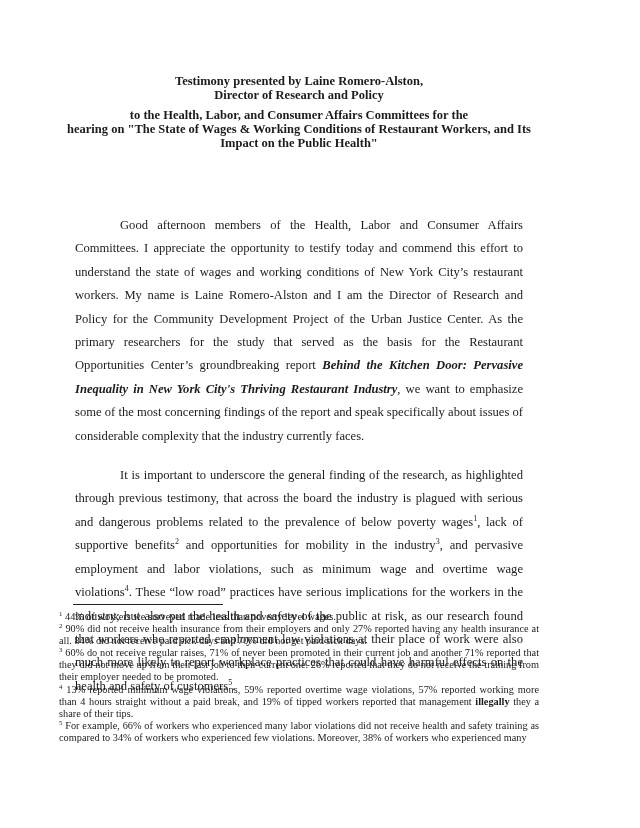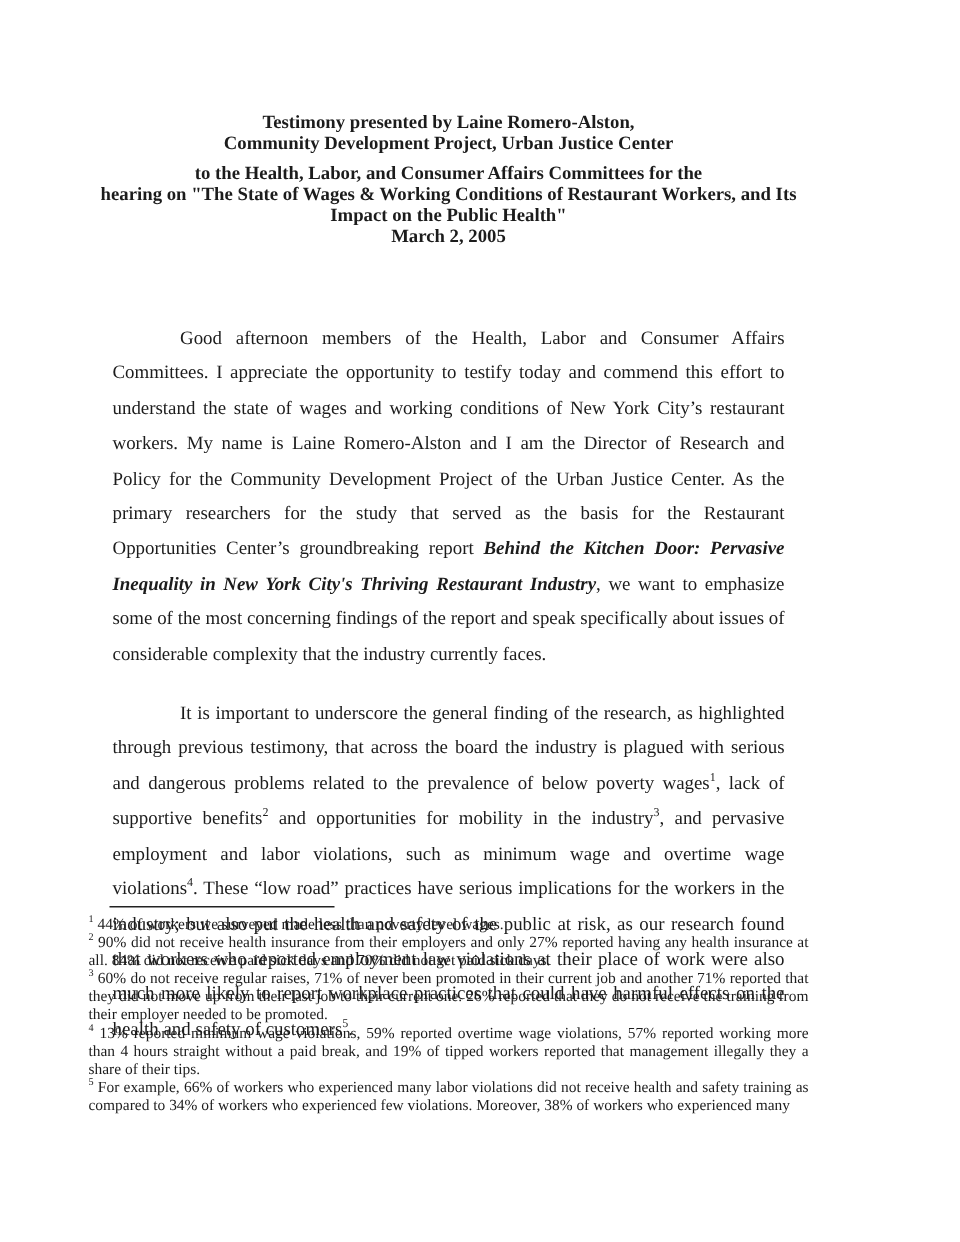"Director of Research and Policy" div { html: none -> <div>Director of Research and Policy</div> }
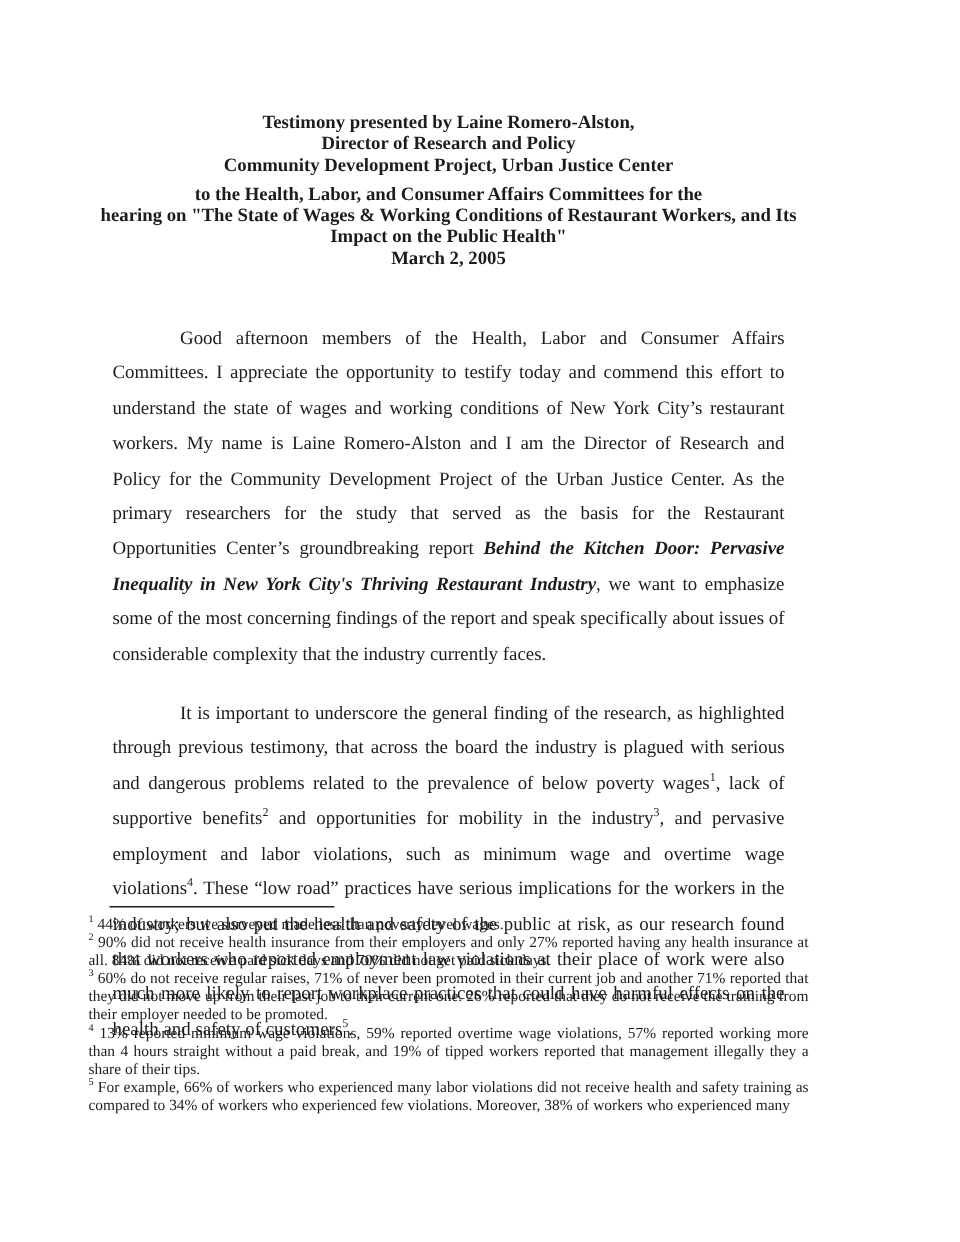"Community Development Project, Urban" div { html: <div>Community Development Project, Urban Justice Center</div> -> none }
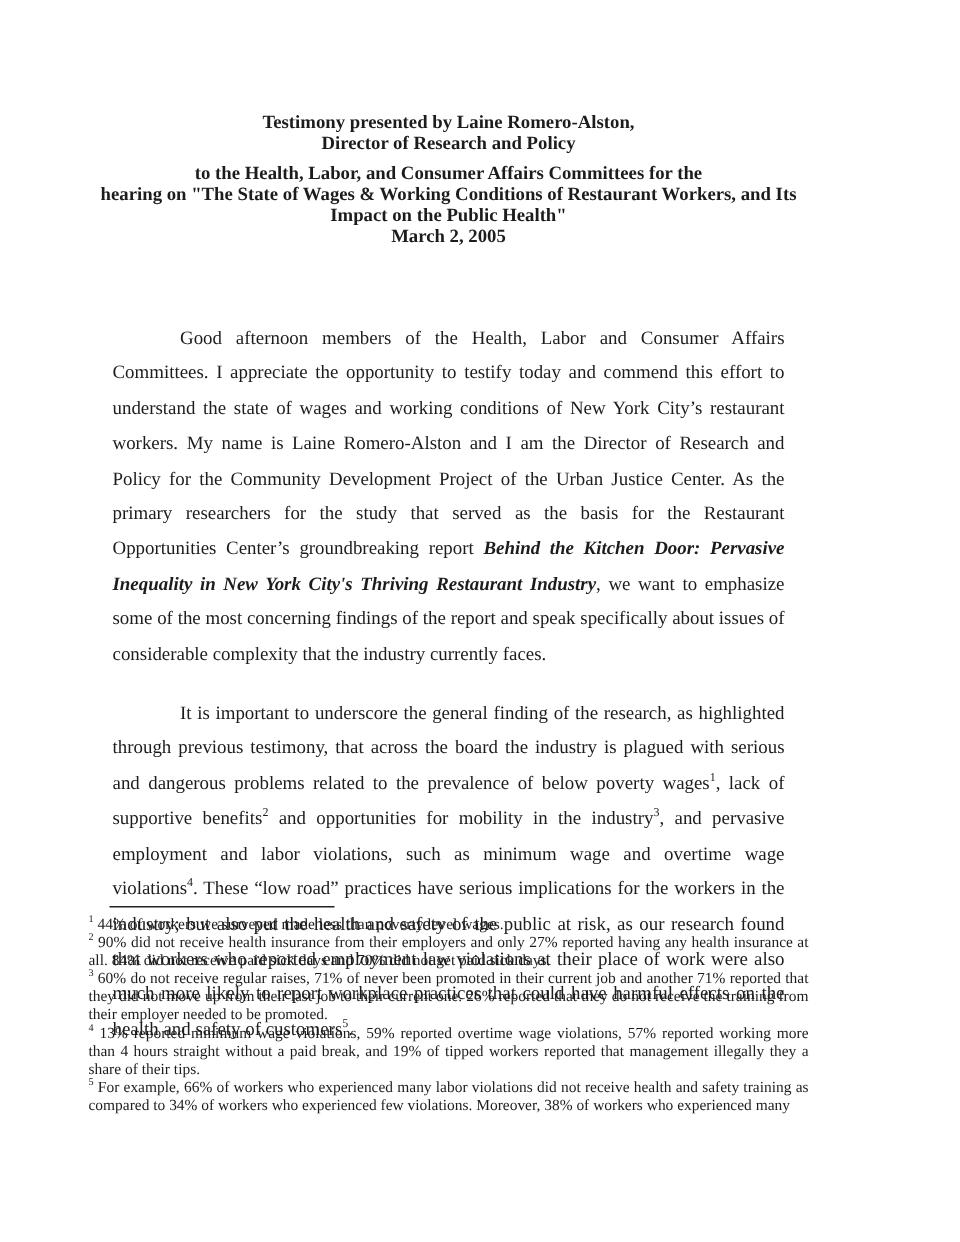"March 2, 2005" div { html: <div>March 2, 2005</div> -> none }
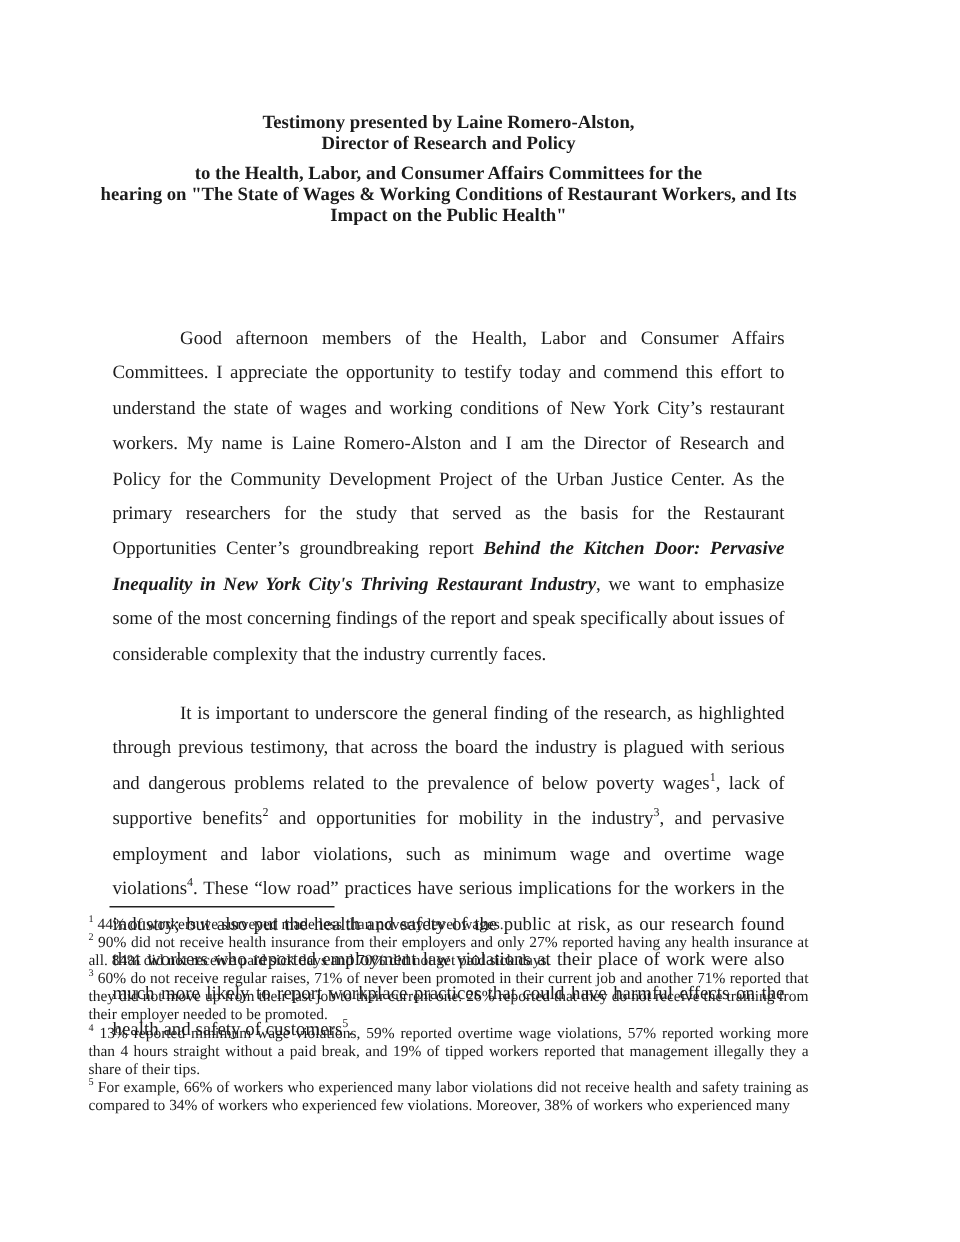"illegally" .bold { font-weight: normal -> bold }
